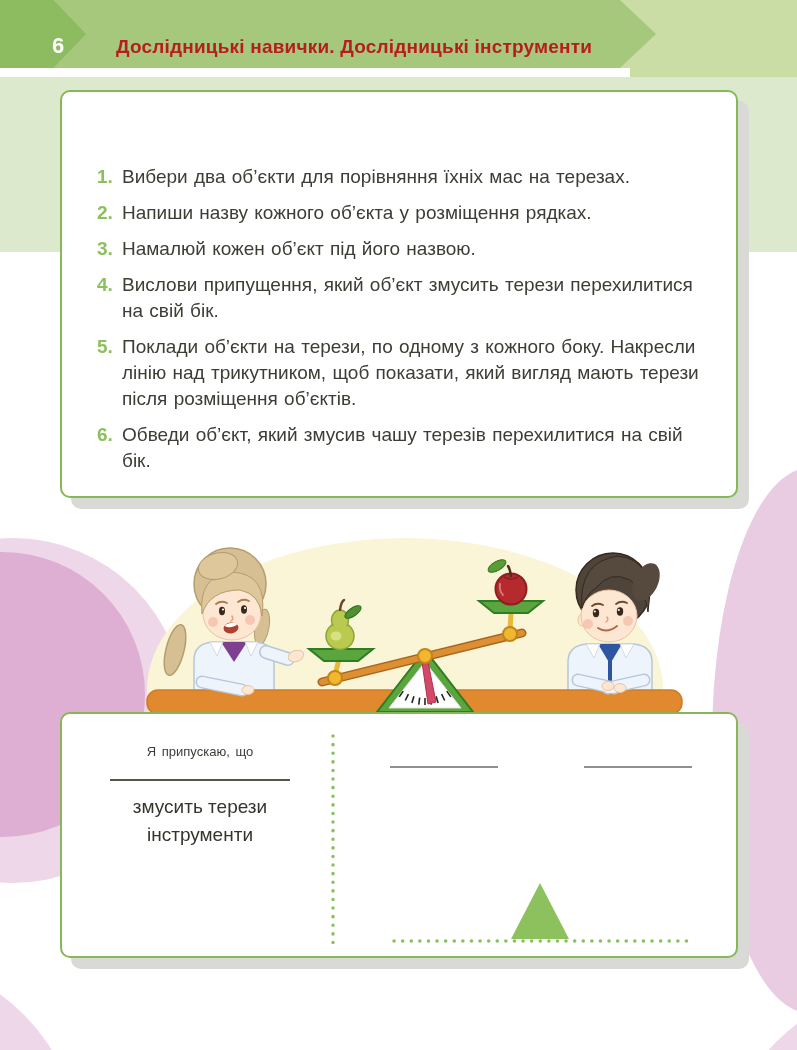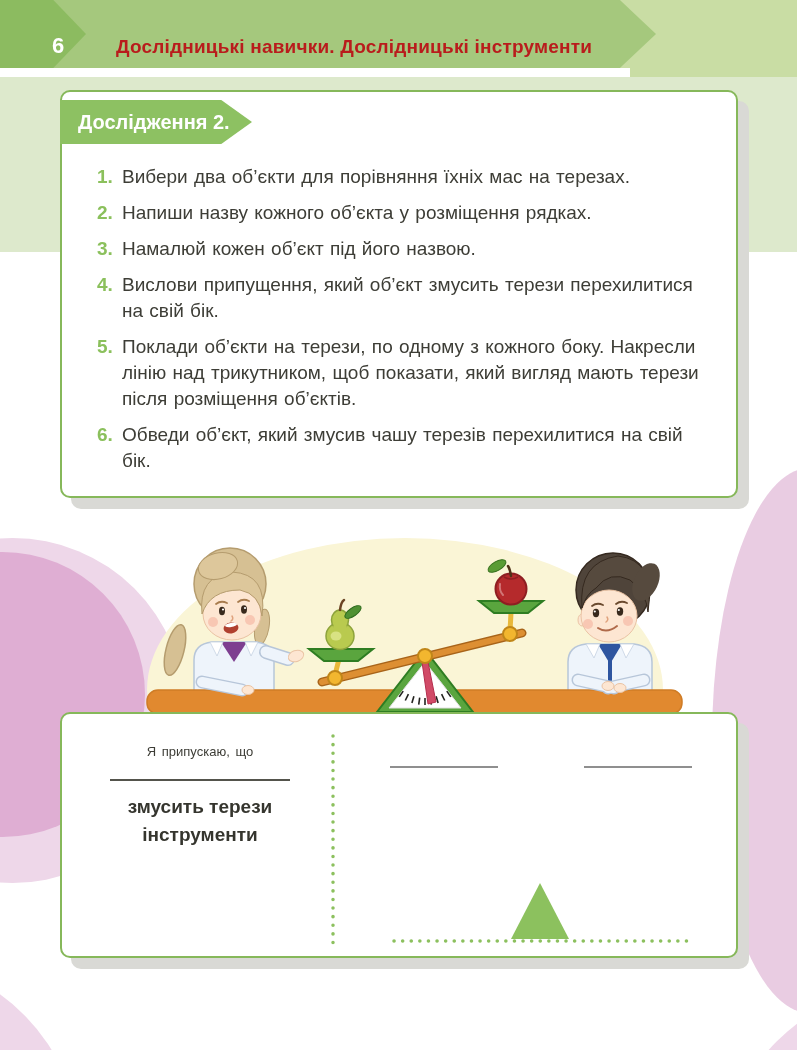"Дослідження 2." div.abs { html: <div> <span>Дослідження 2.</span> </div> -> none }
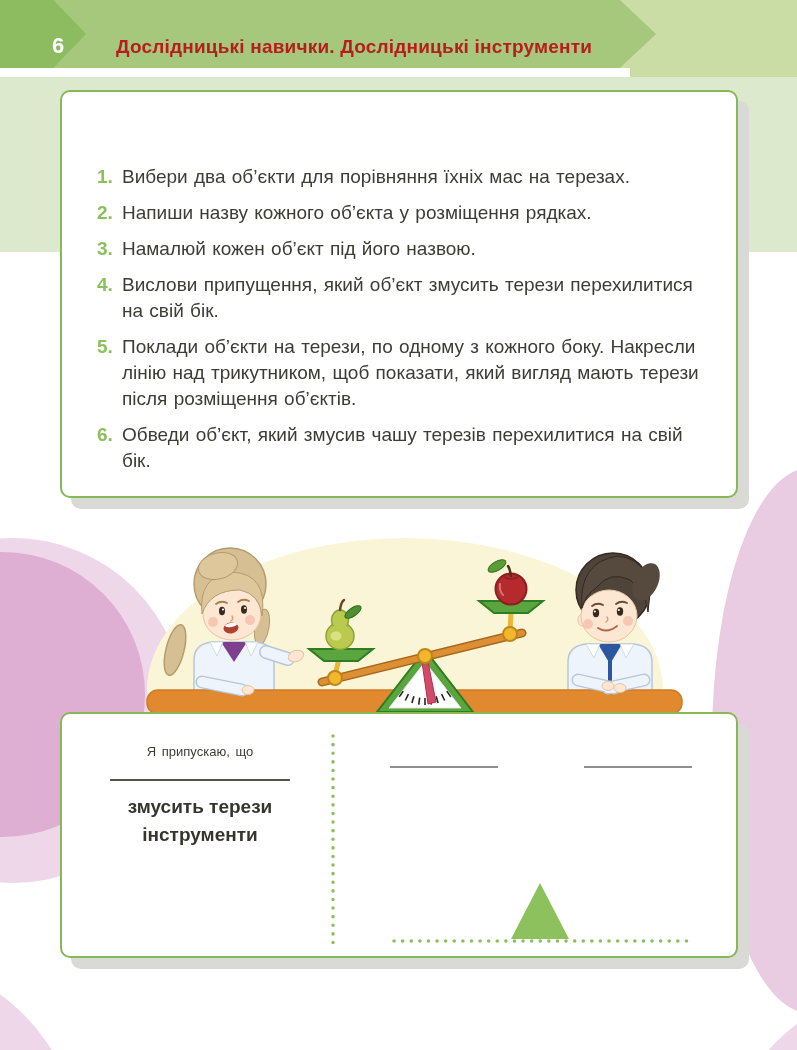"змусить терези" .conclusion { font-weight: bold -> normal }
